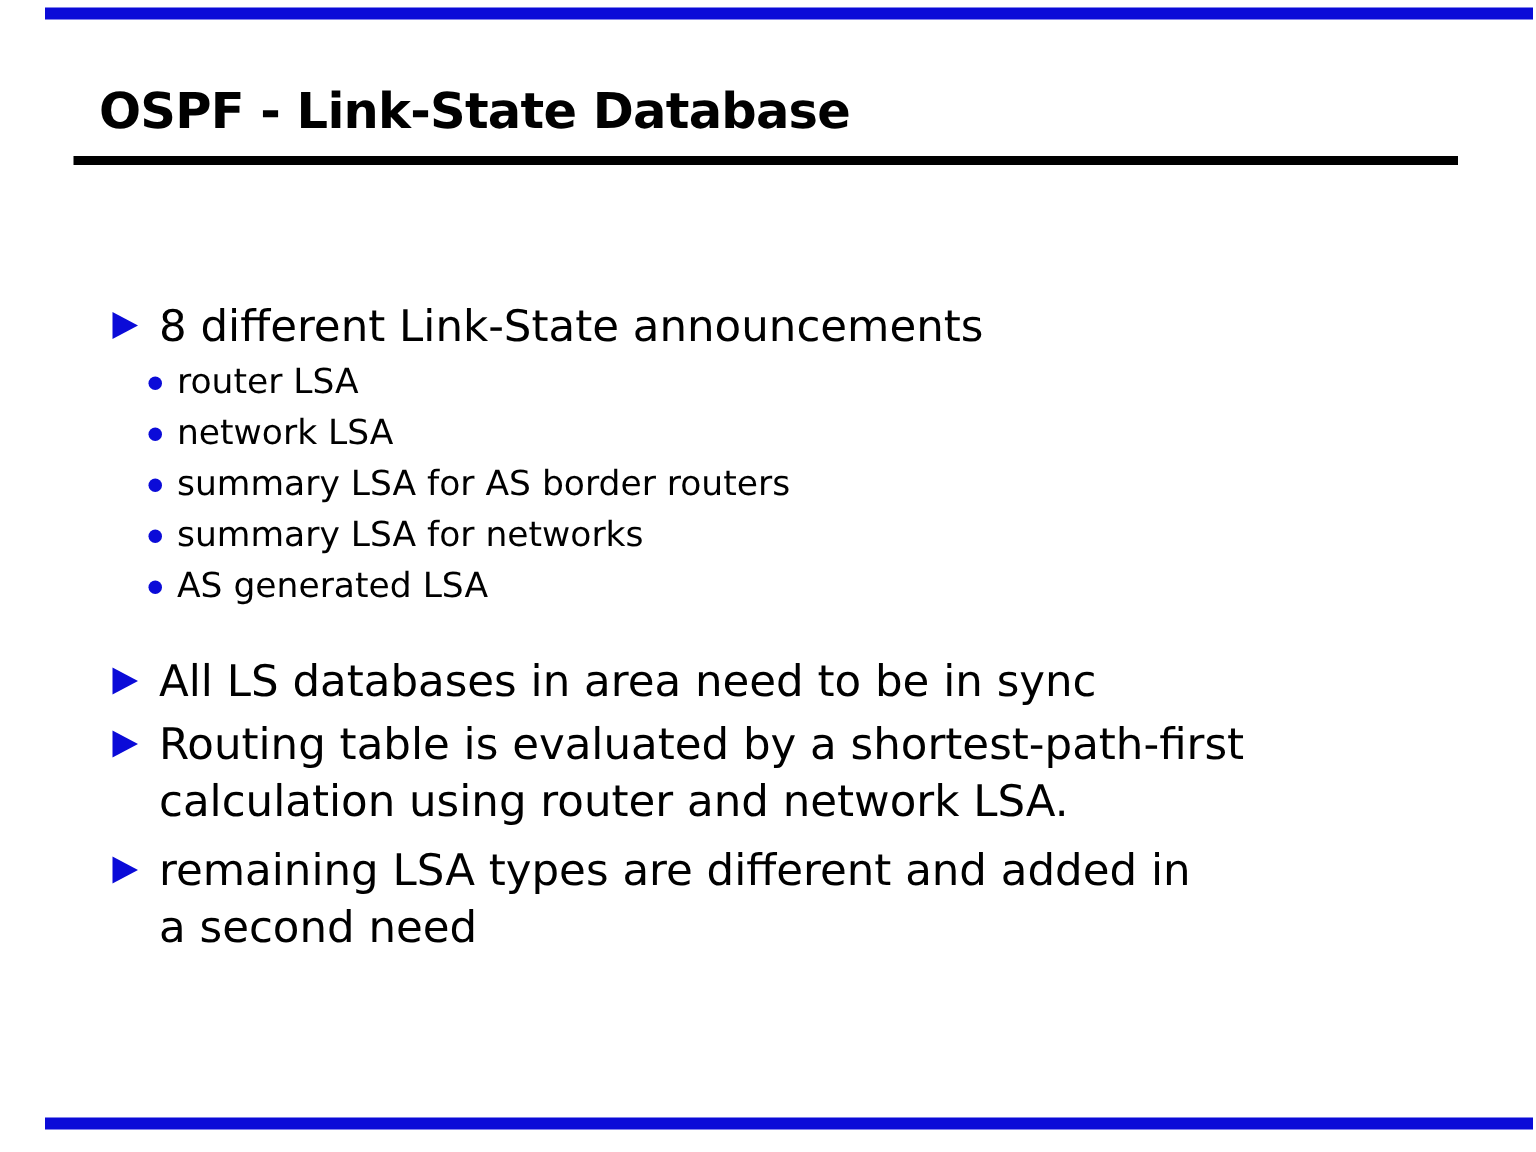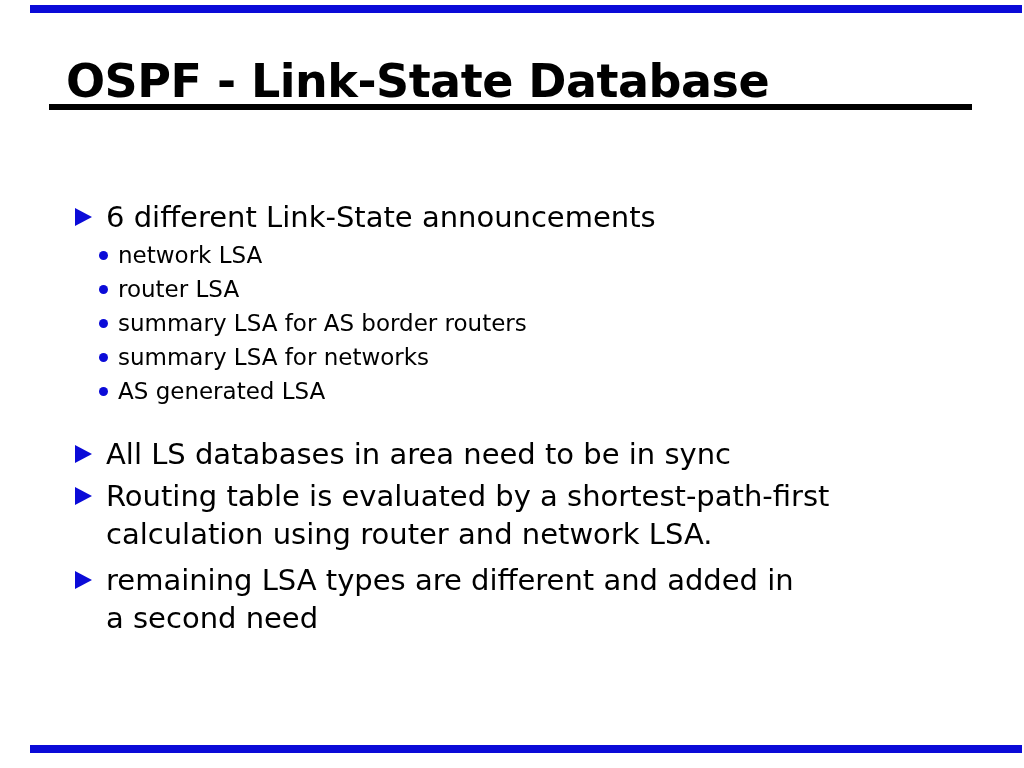"OSPF - Link-State Database" .slide-title { font-size: 46px -> 33px }
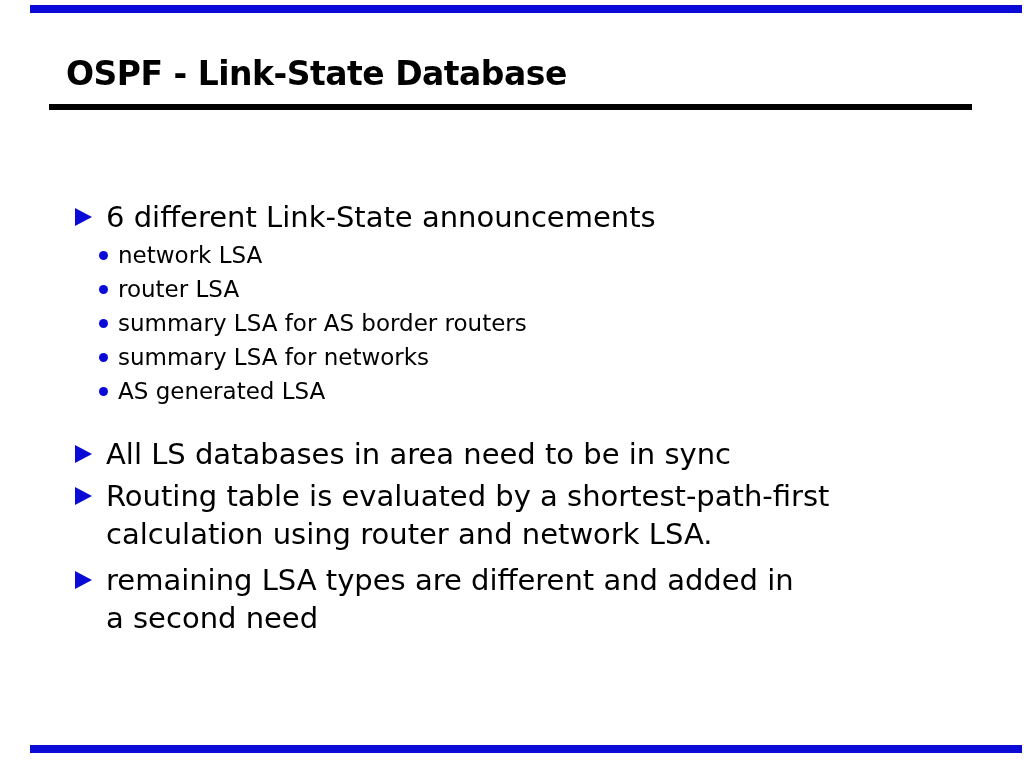"6 different Link-State announcements" span { text: 6 -> 8 }
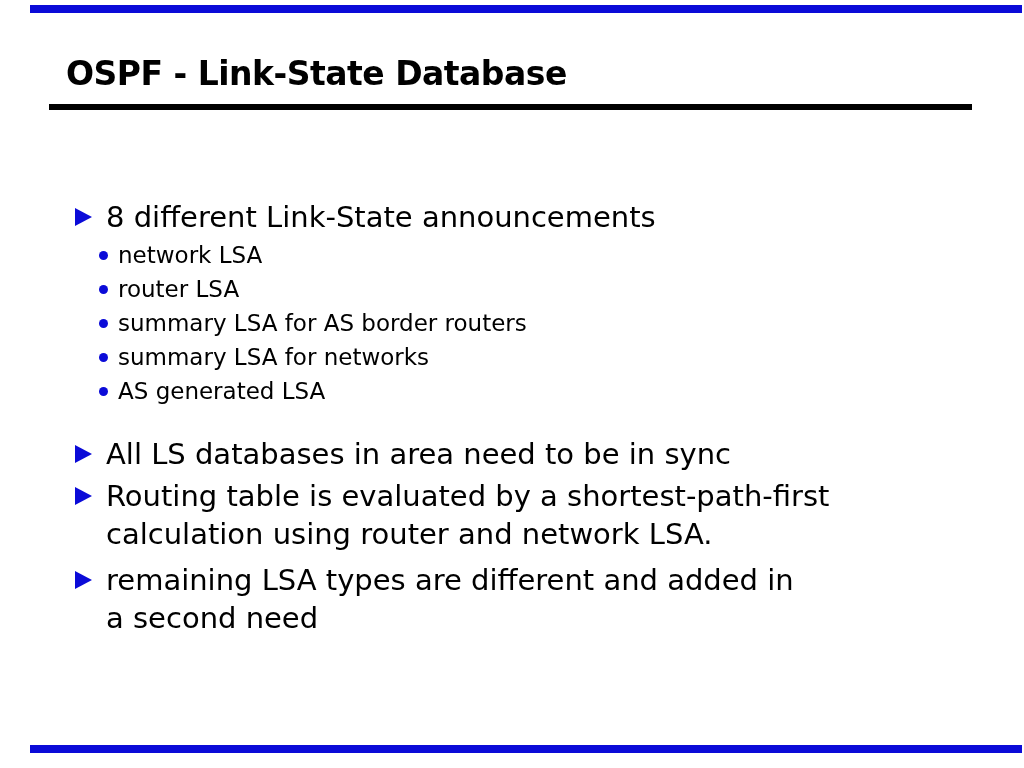"network LSA" div.row-sub { order: before "router LSA" -> after "router LSA" }
